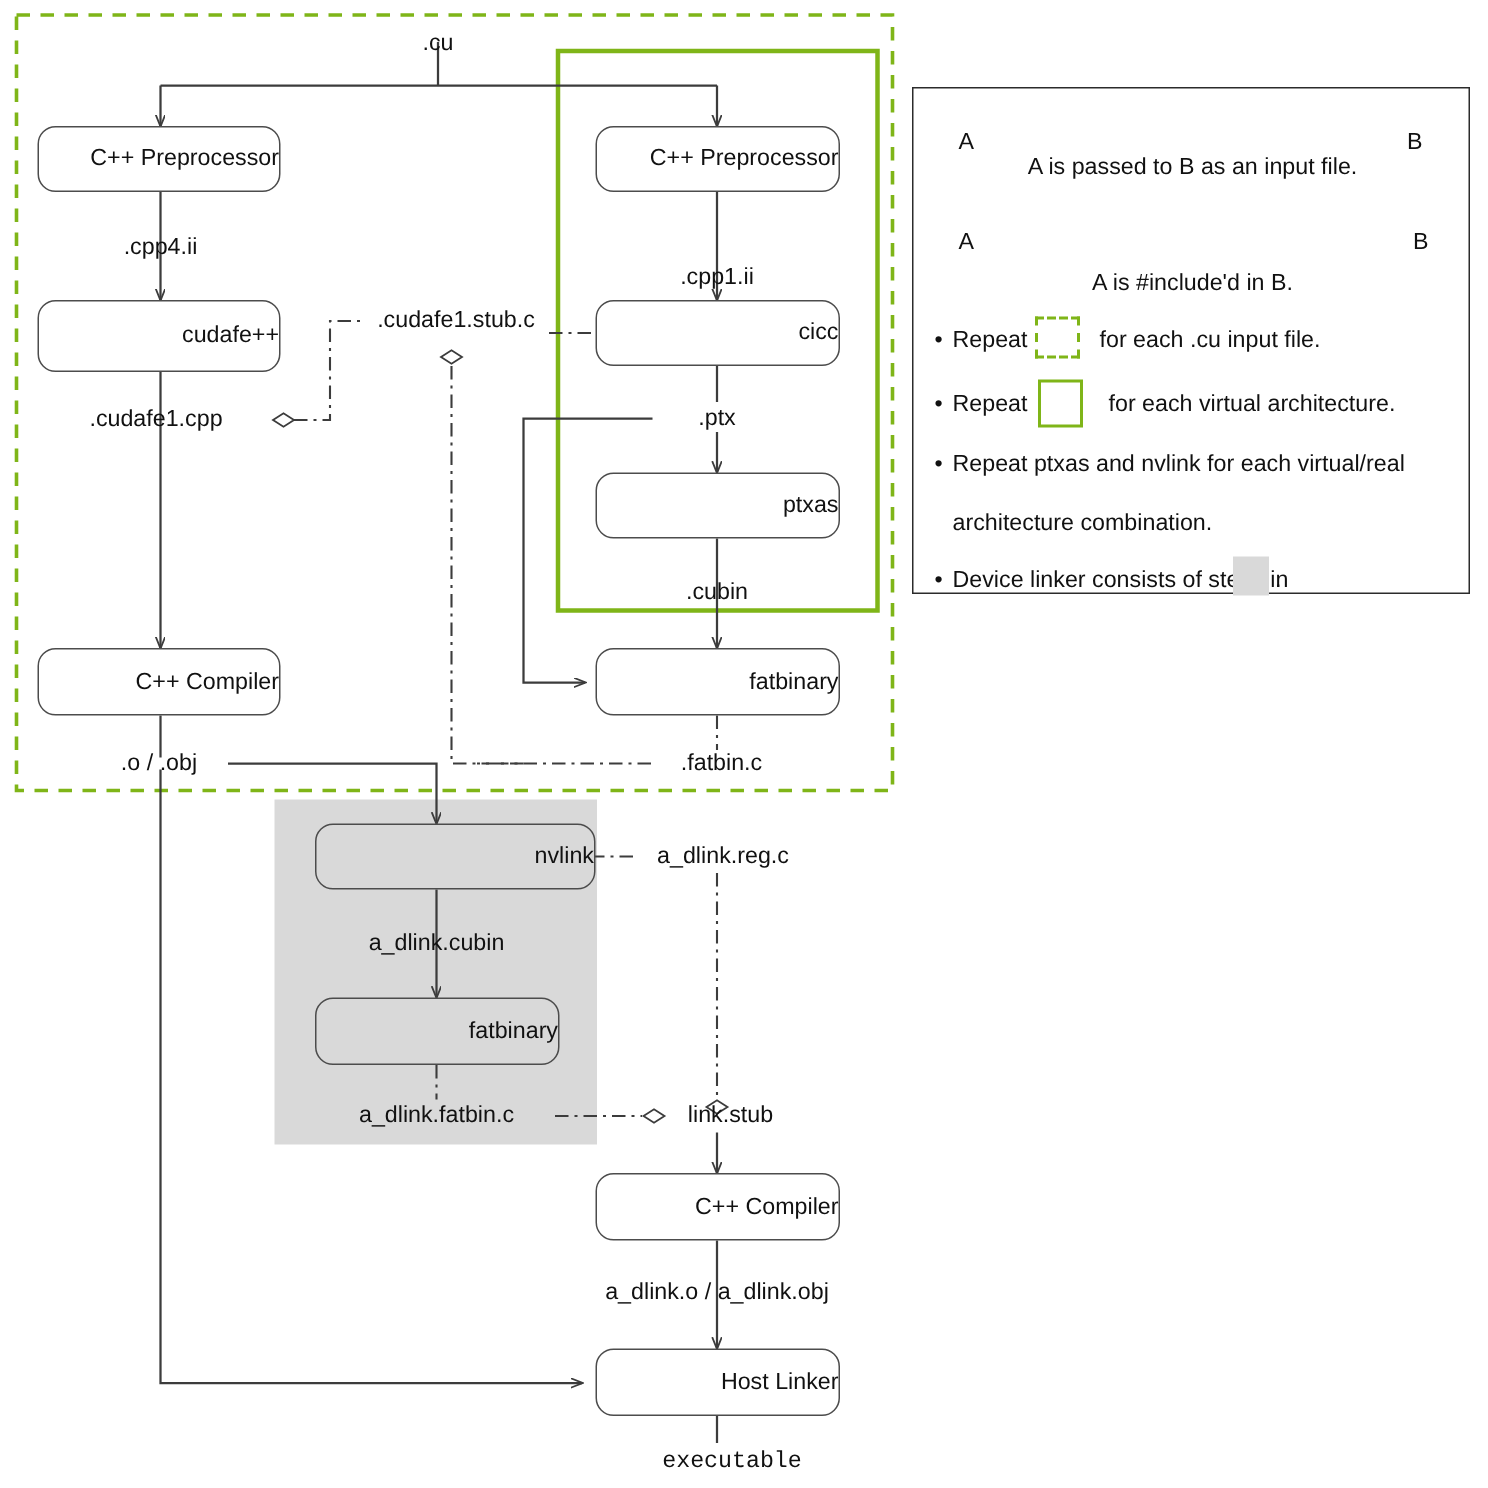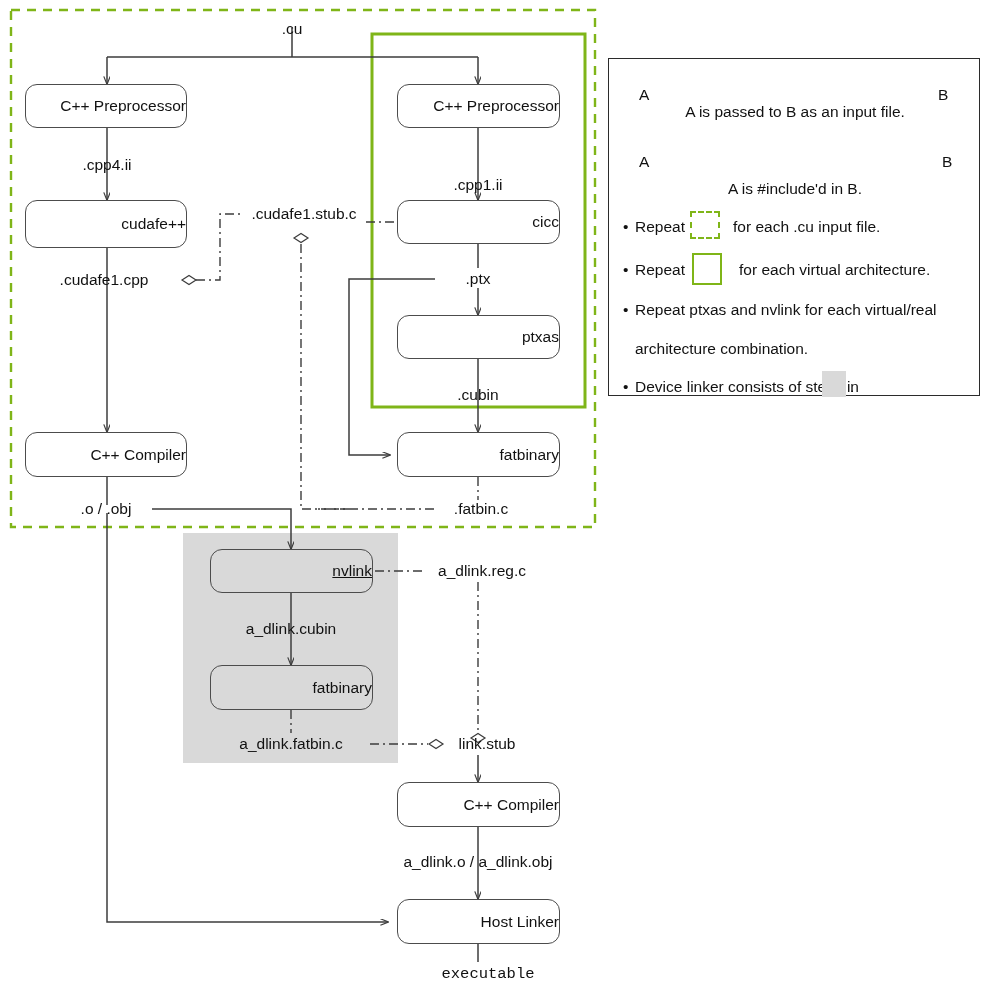"nvlink" div.node { text-decoration: underline -> none; width: 163px -> 187px }
